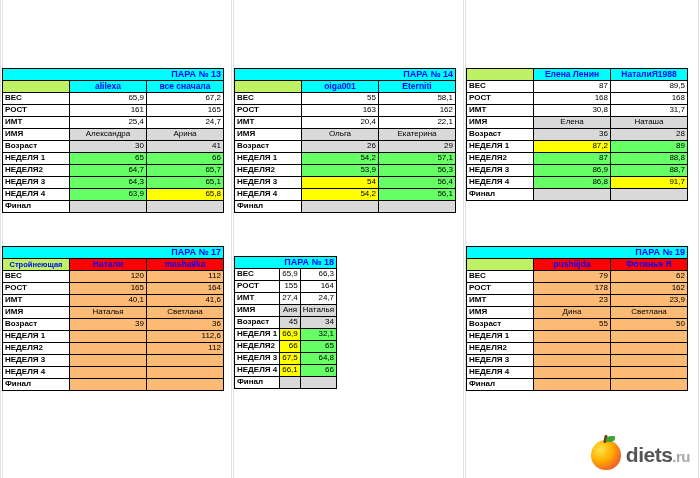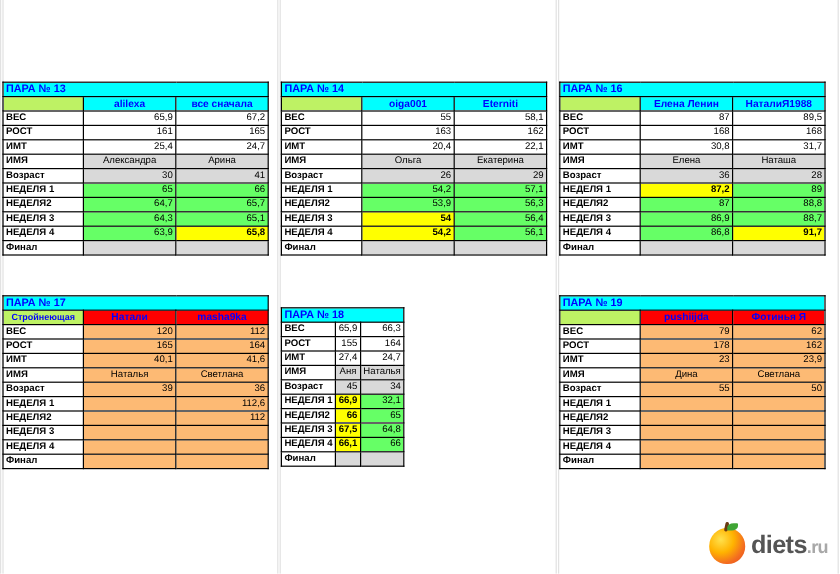"ПАРА № 13" .title { text-align: left -> right }
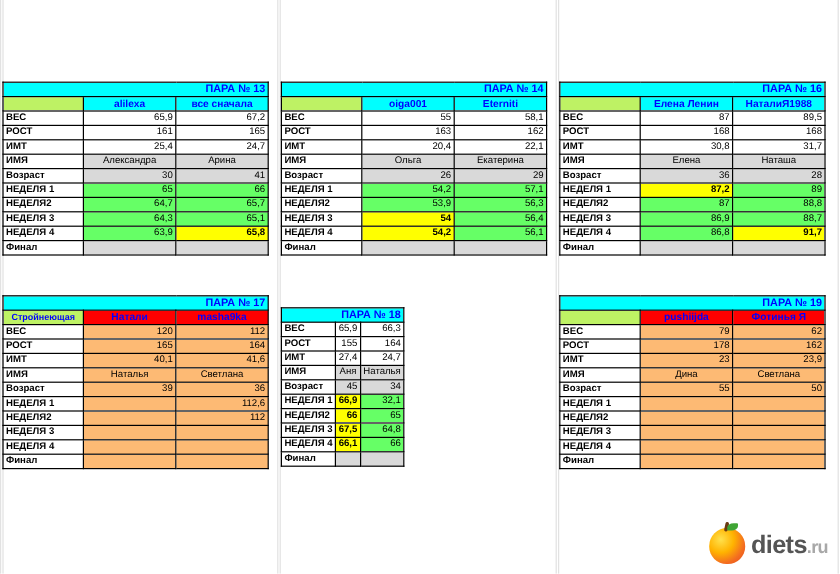"ПАРА № 16" tr { html: <tr> <td>ПАРА № 16</td> </tr> -> none }
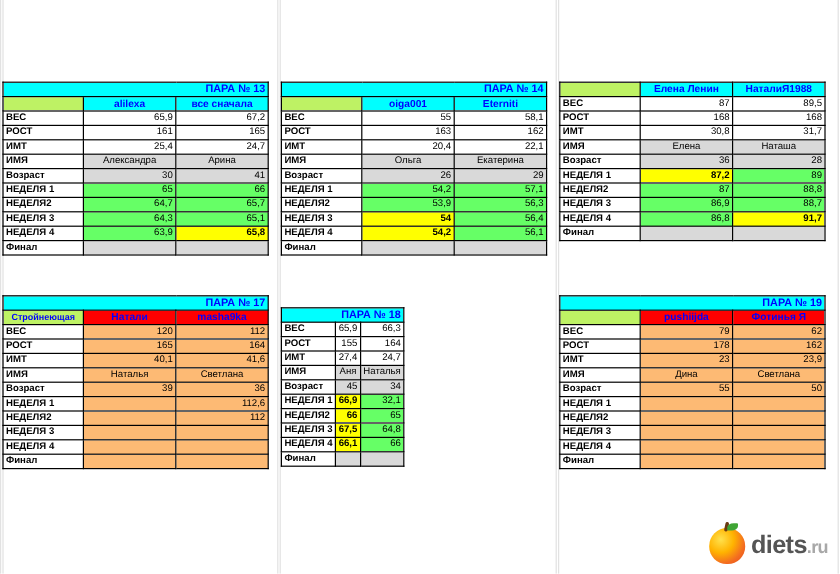"87,2" .yellow { font-weight: bold -> none }
